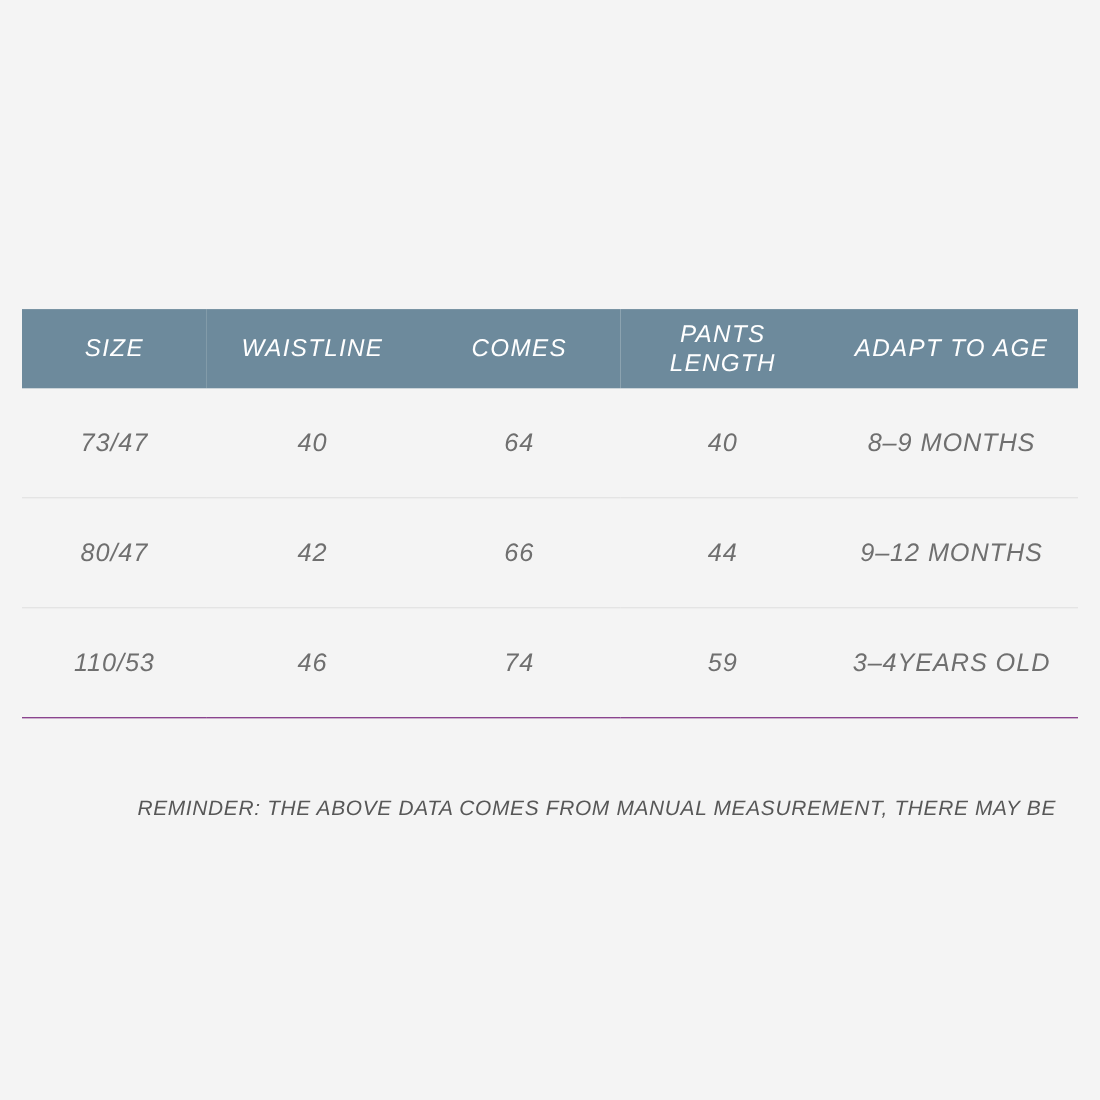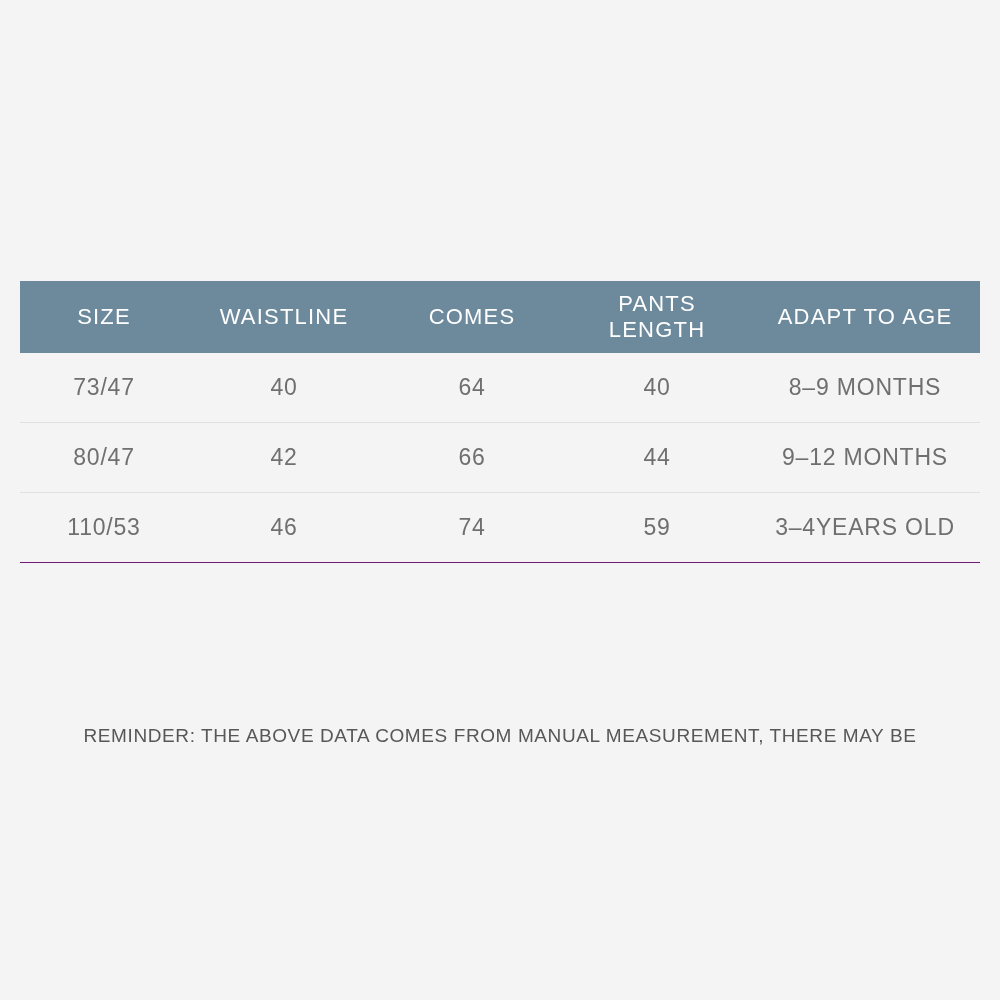"SIZE" .page { font-style: none -> italic }
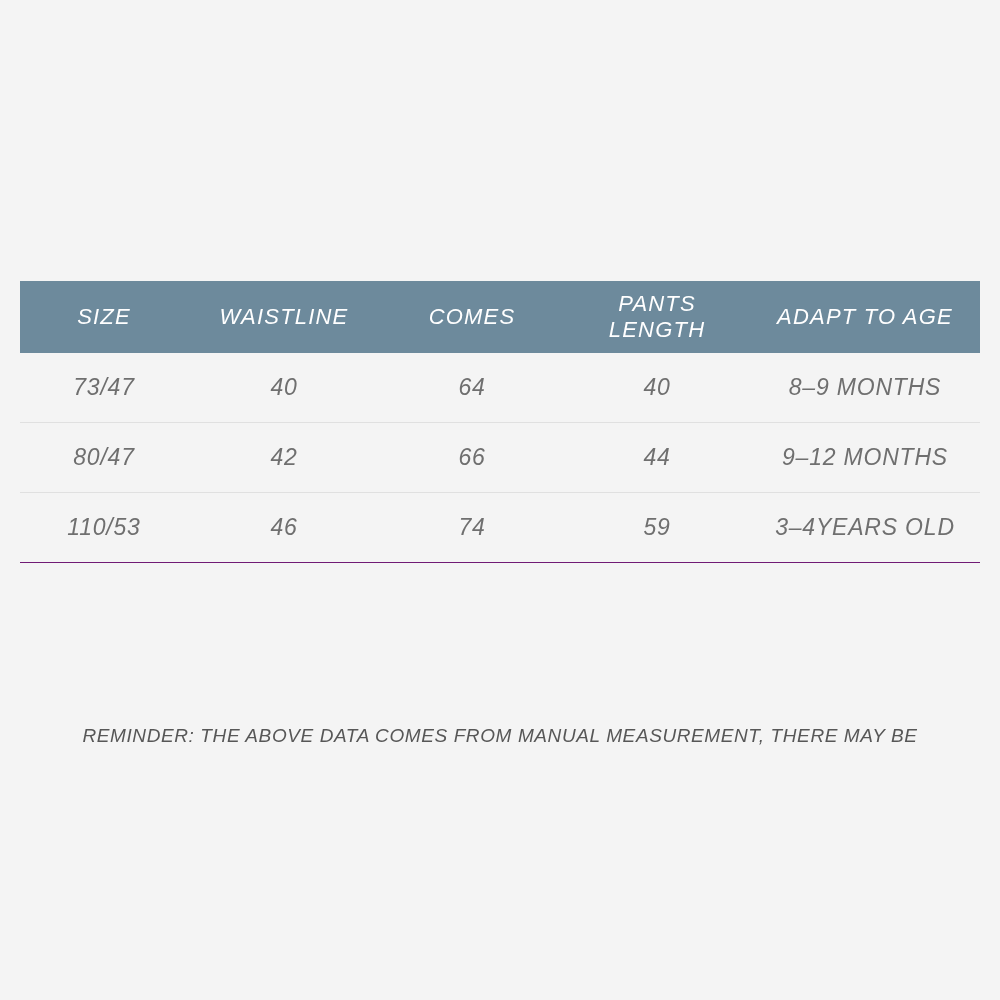"73/47" table.size-table tbody td { padding: 0 4px -> 15px 4px }
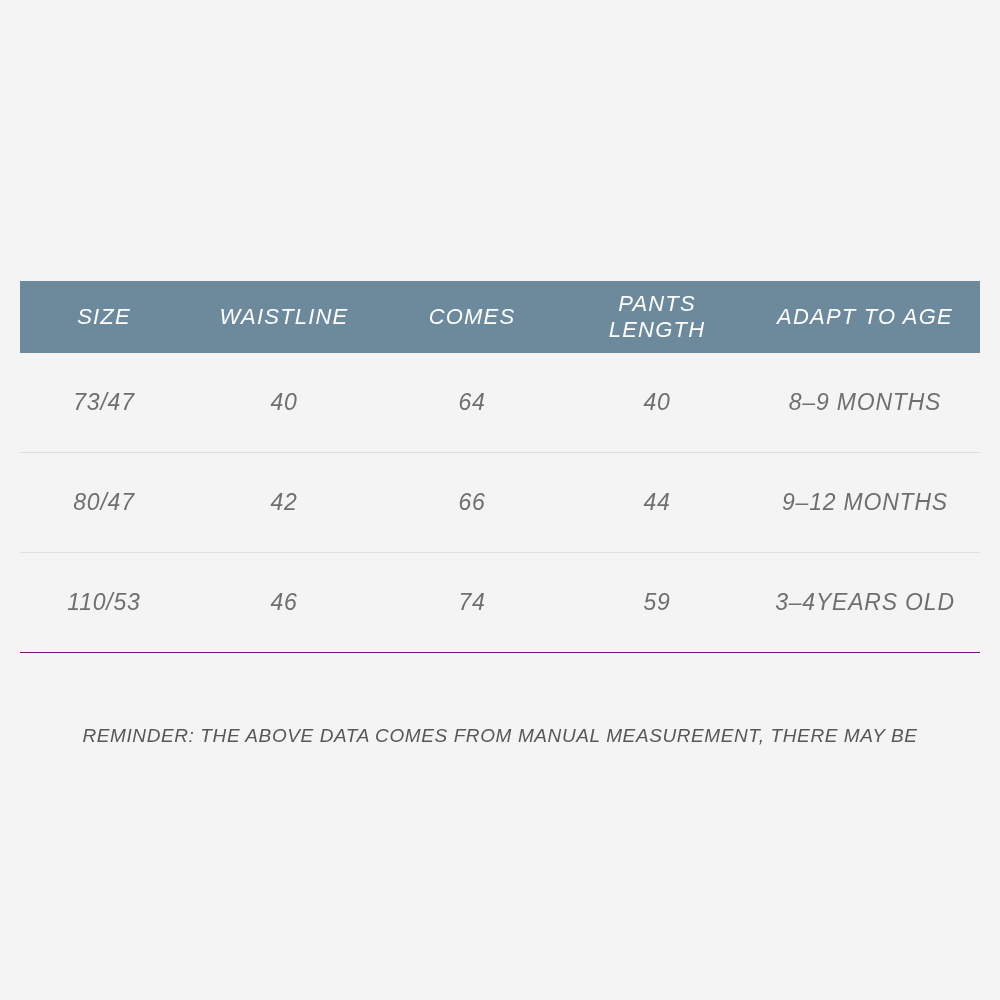"REMINDER: THE ABOVE DATA COMES" .note { text-align: center -> right }
